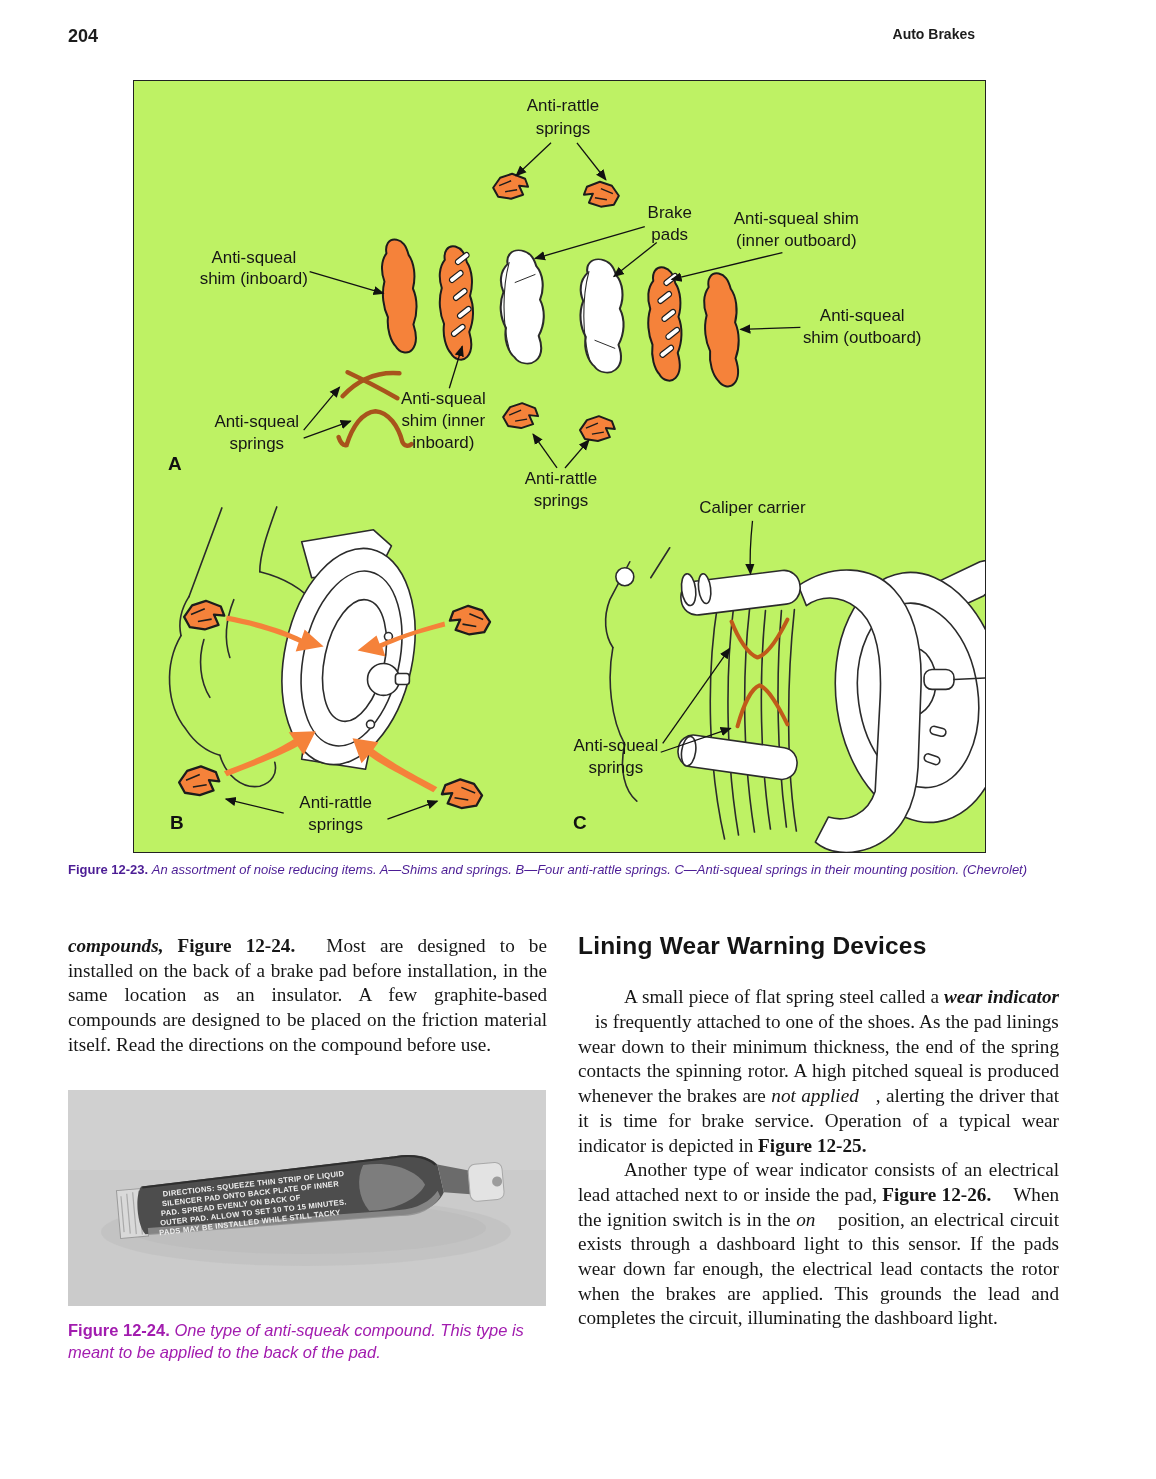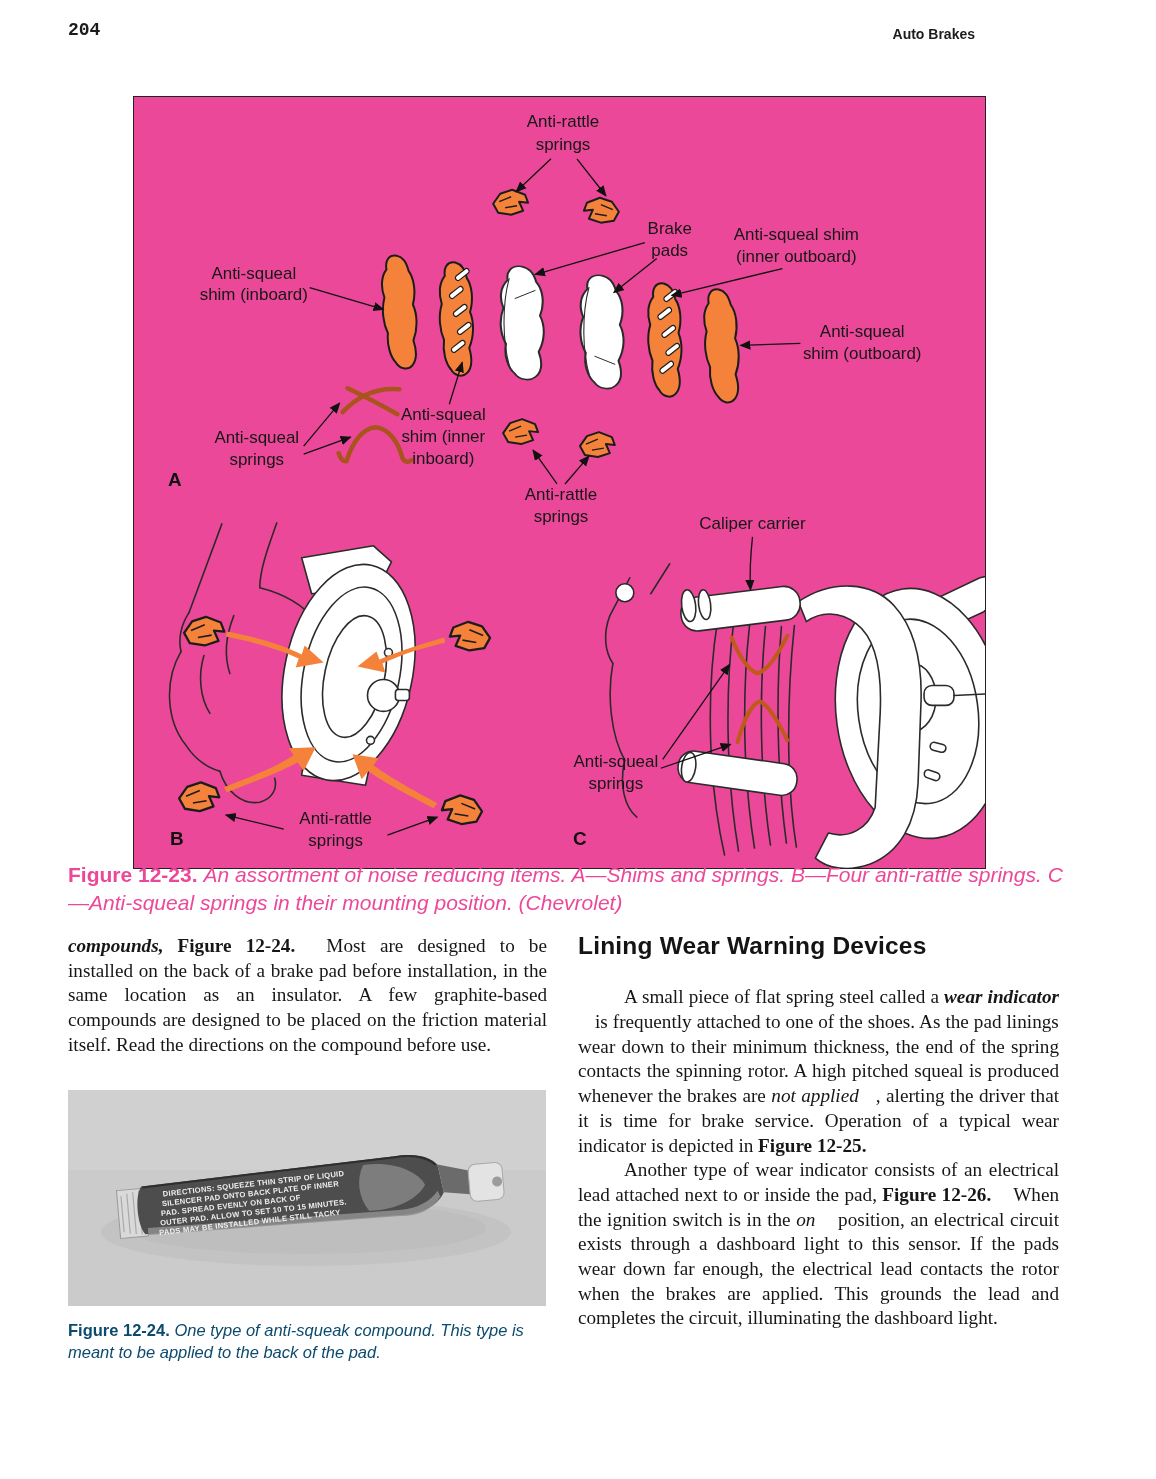"204" .hdr-num { font-family: Liberation Mono, monospace -> none; top: 20px -> 26px }
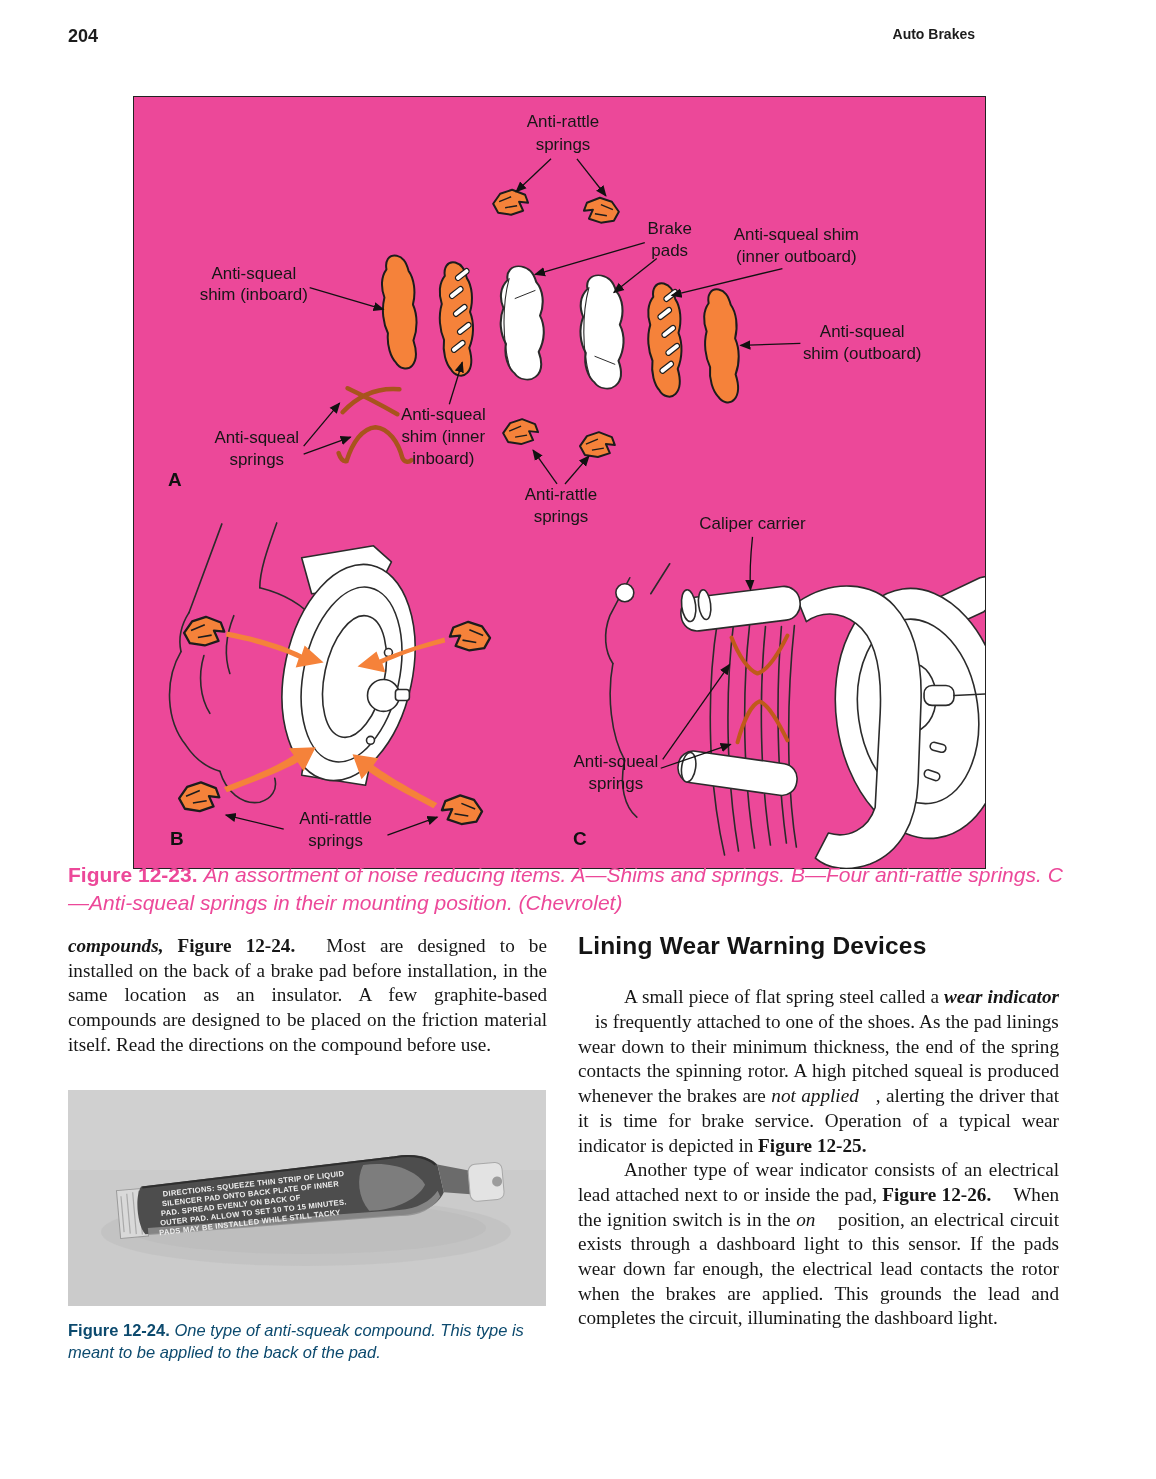"Anti-rattle" .figbox { background: #ec4899 -> #bef264; top: 96px -> 80px }
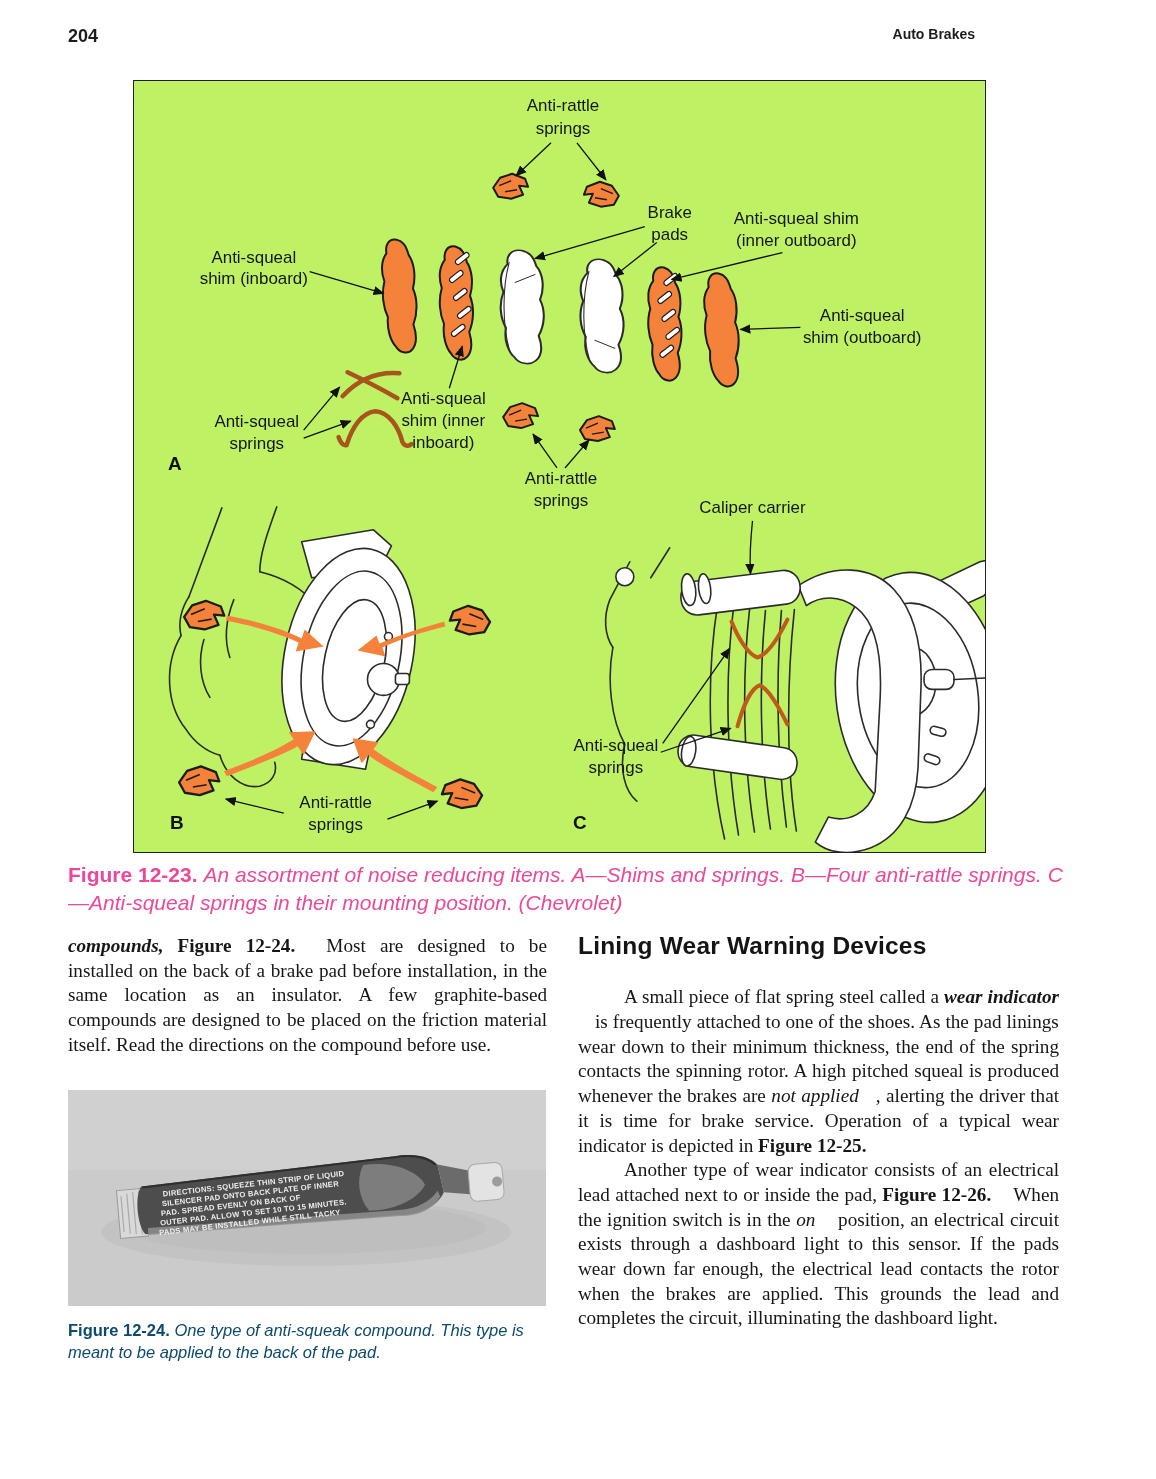"Figure 12-23. An assortment of" .caption { color: #ec4899 -> #4c1d95; font-size: 21px -> 13px }
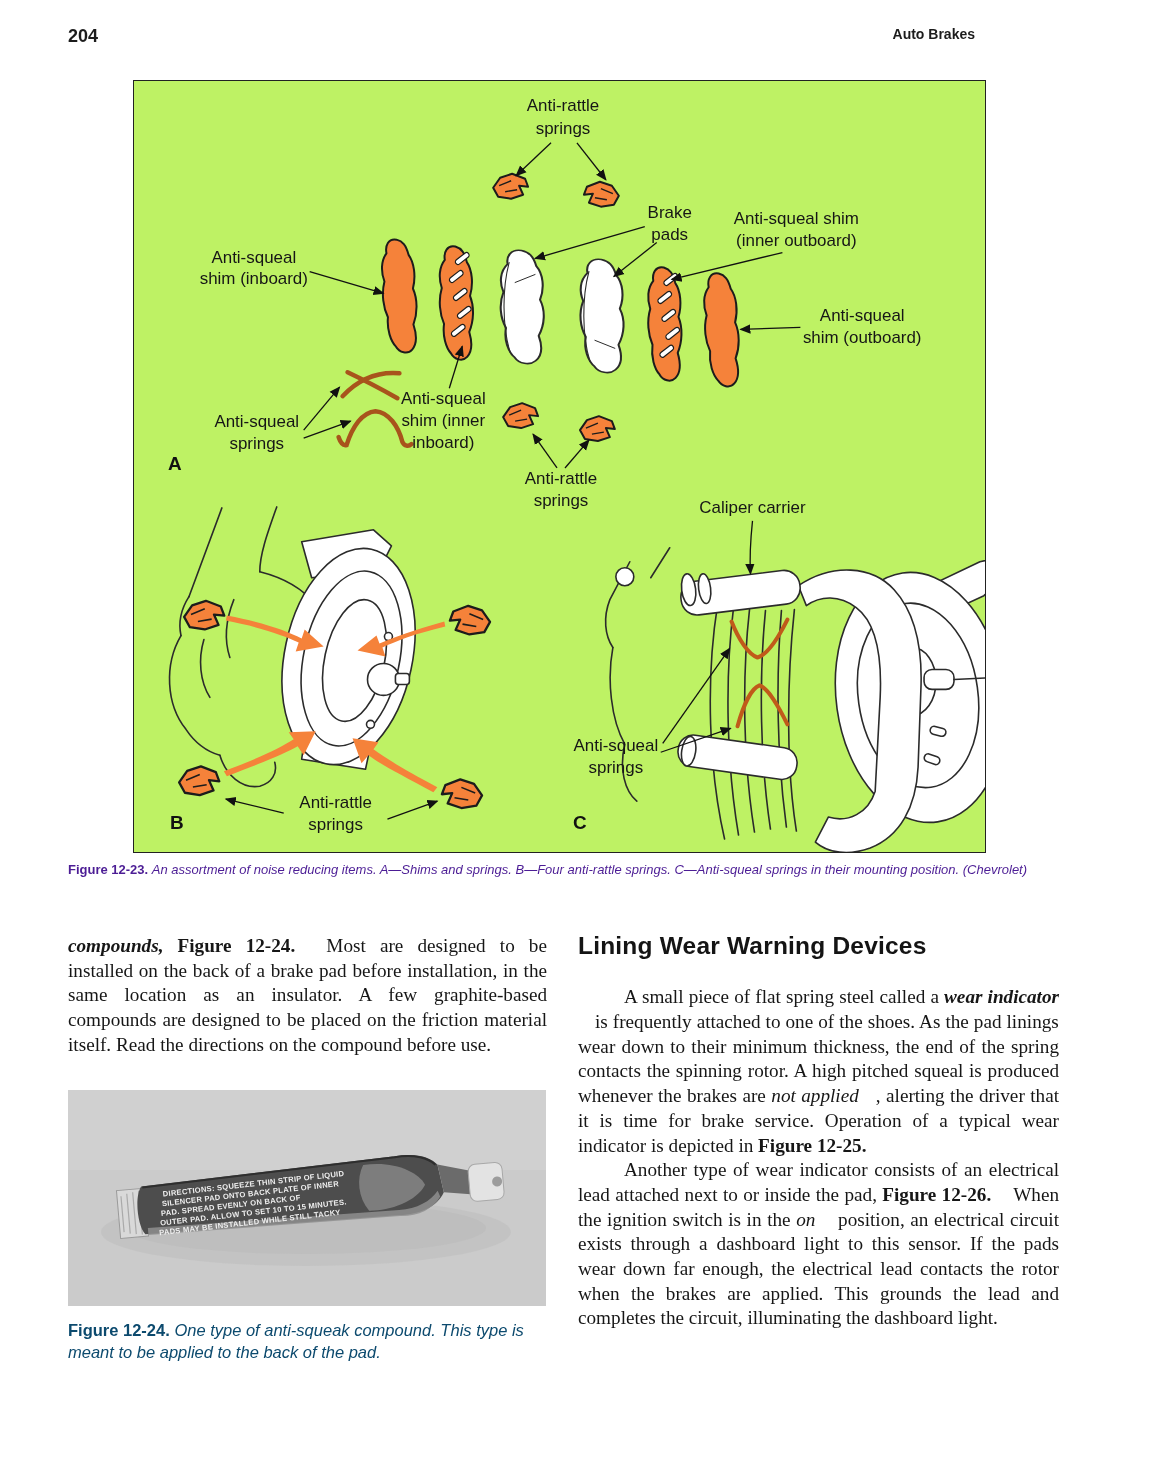"Figure 12-24. One type of" .caption2 { color: #0c4a6e -> #a21caf }
